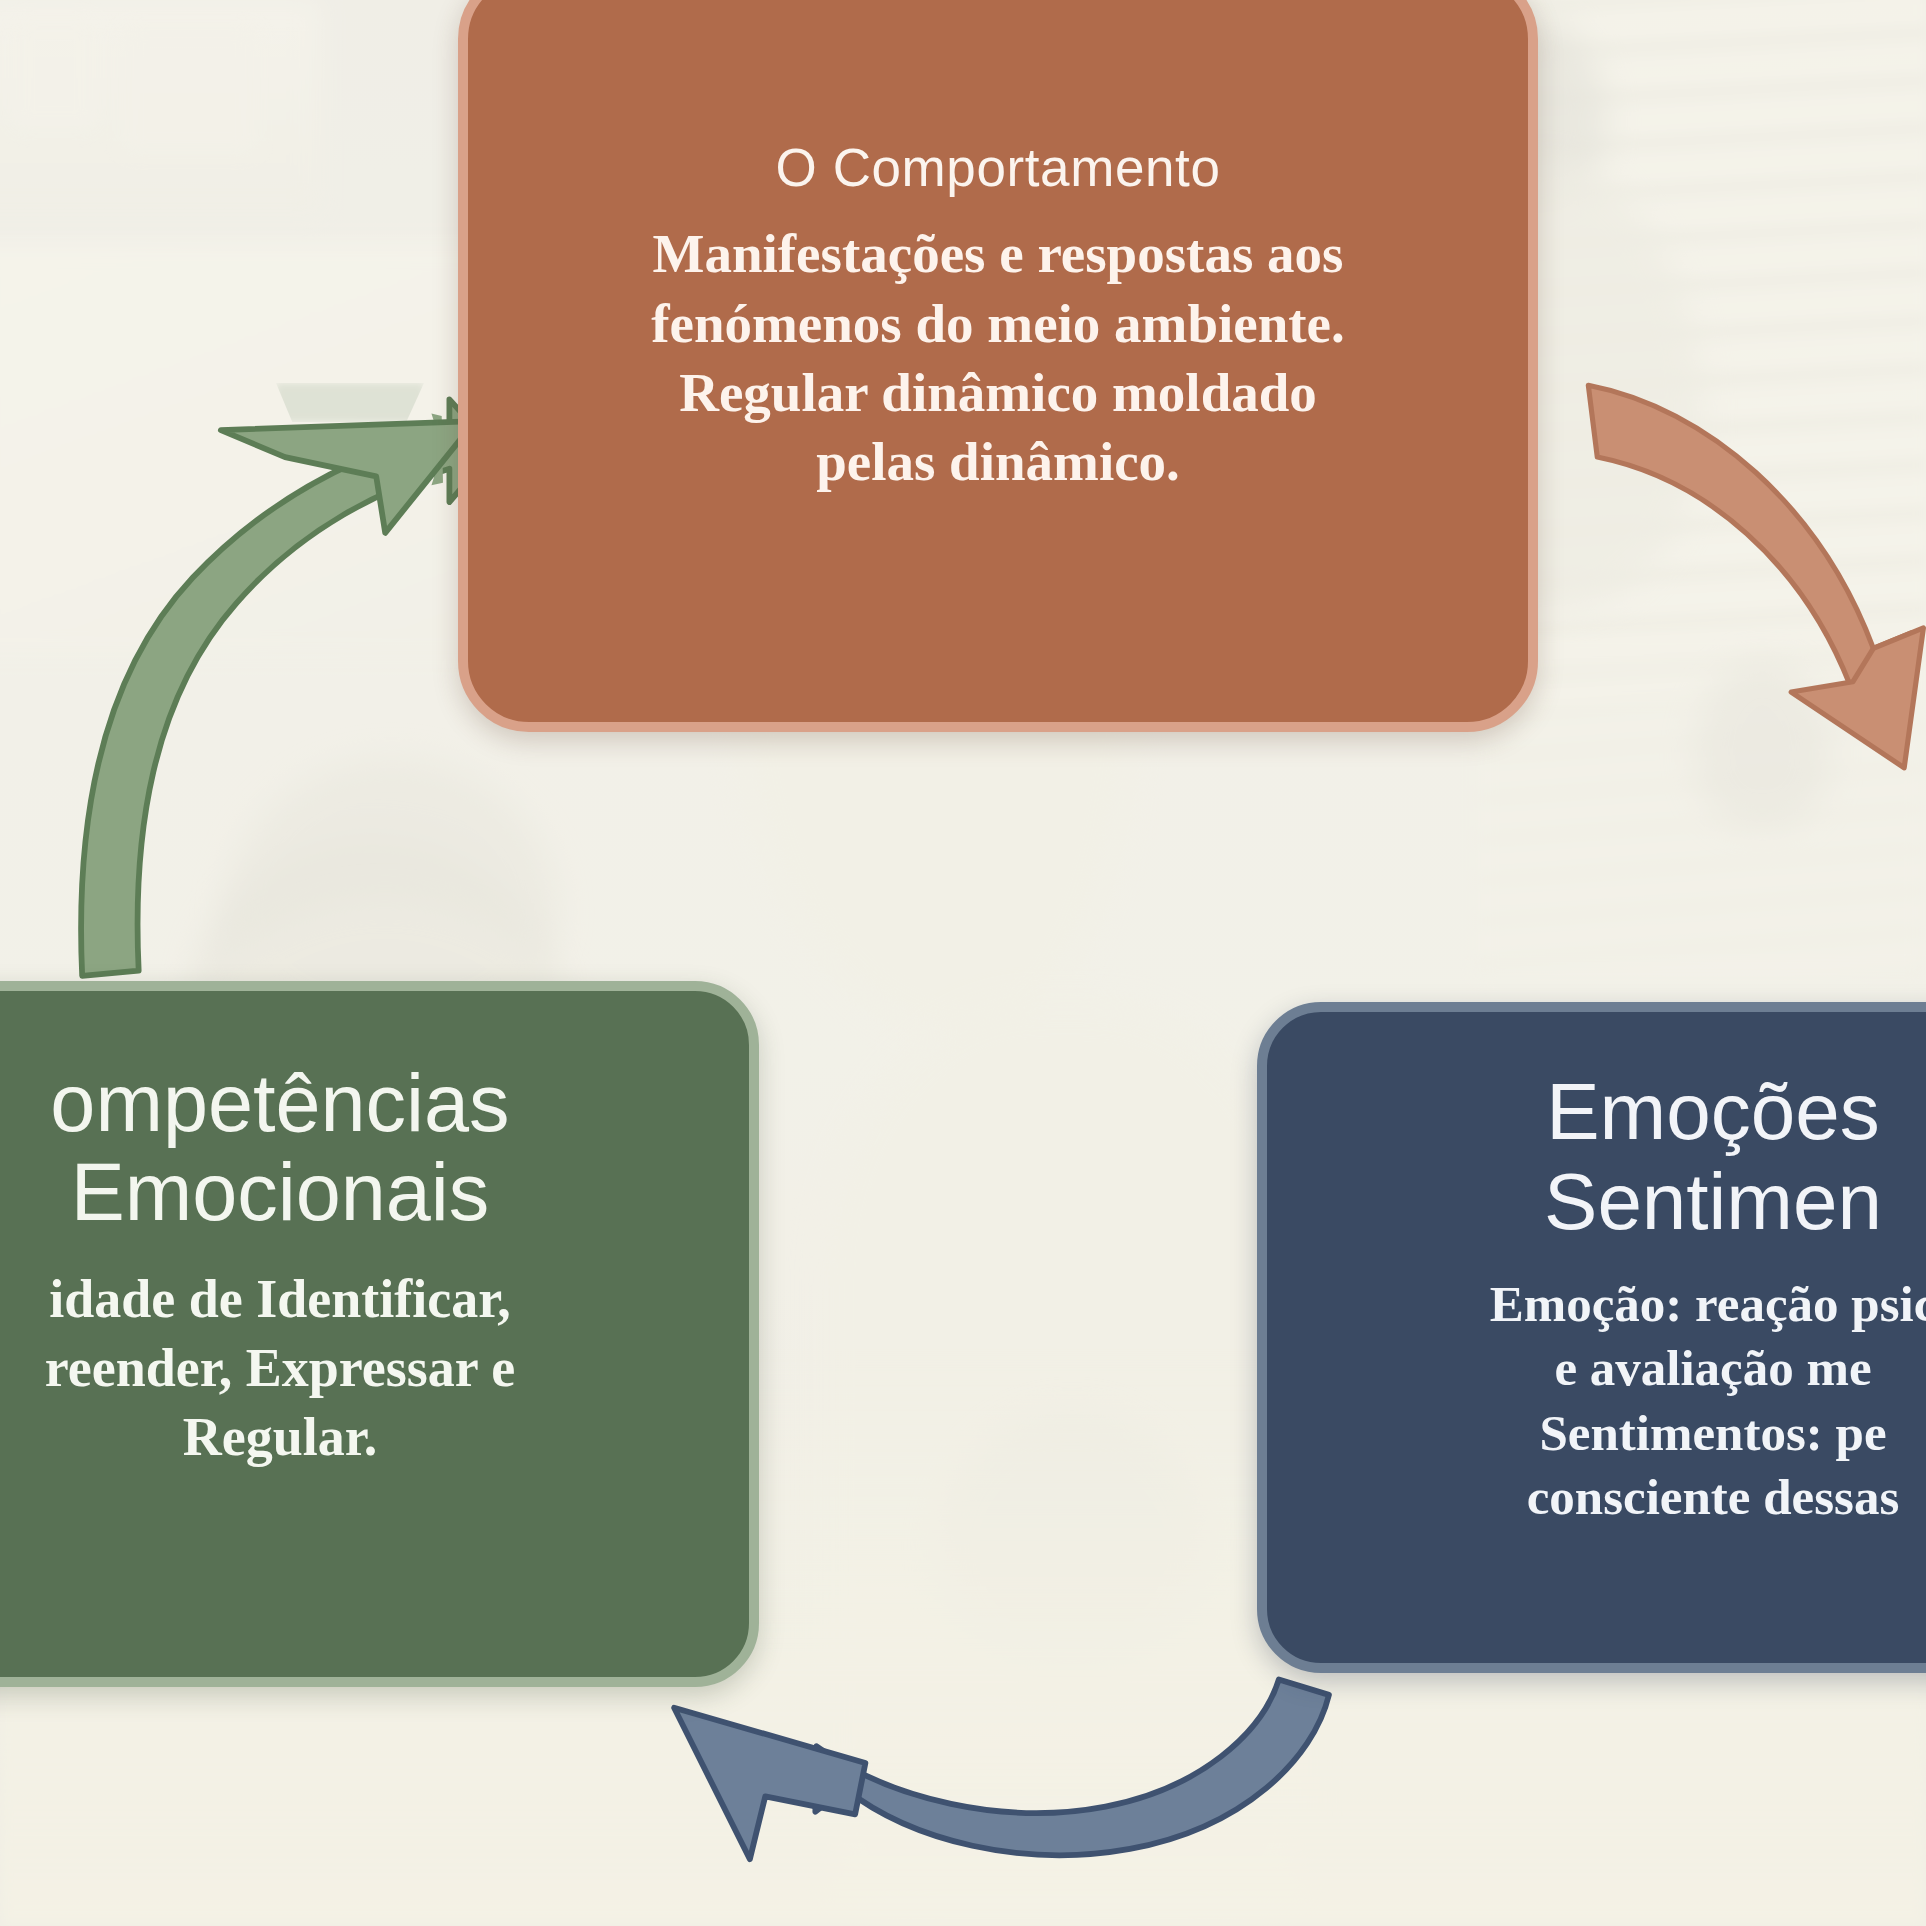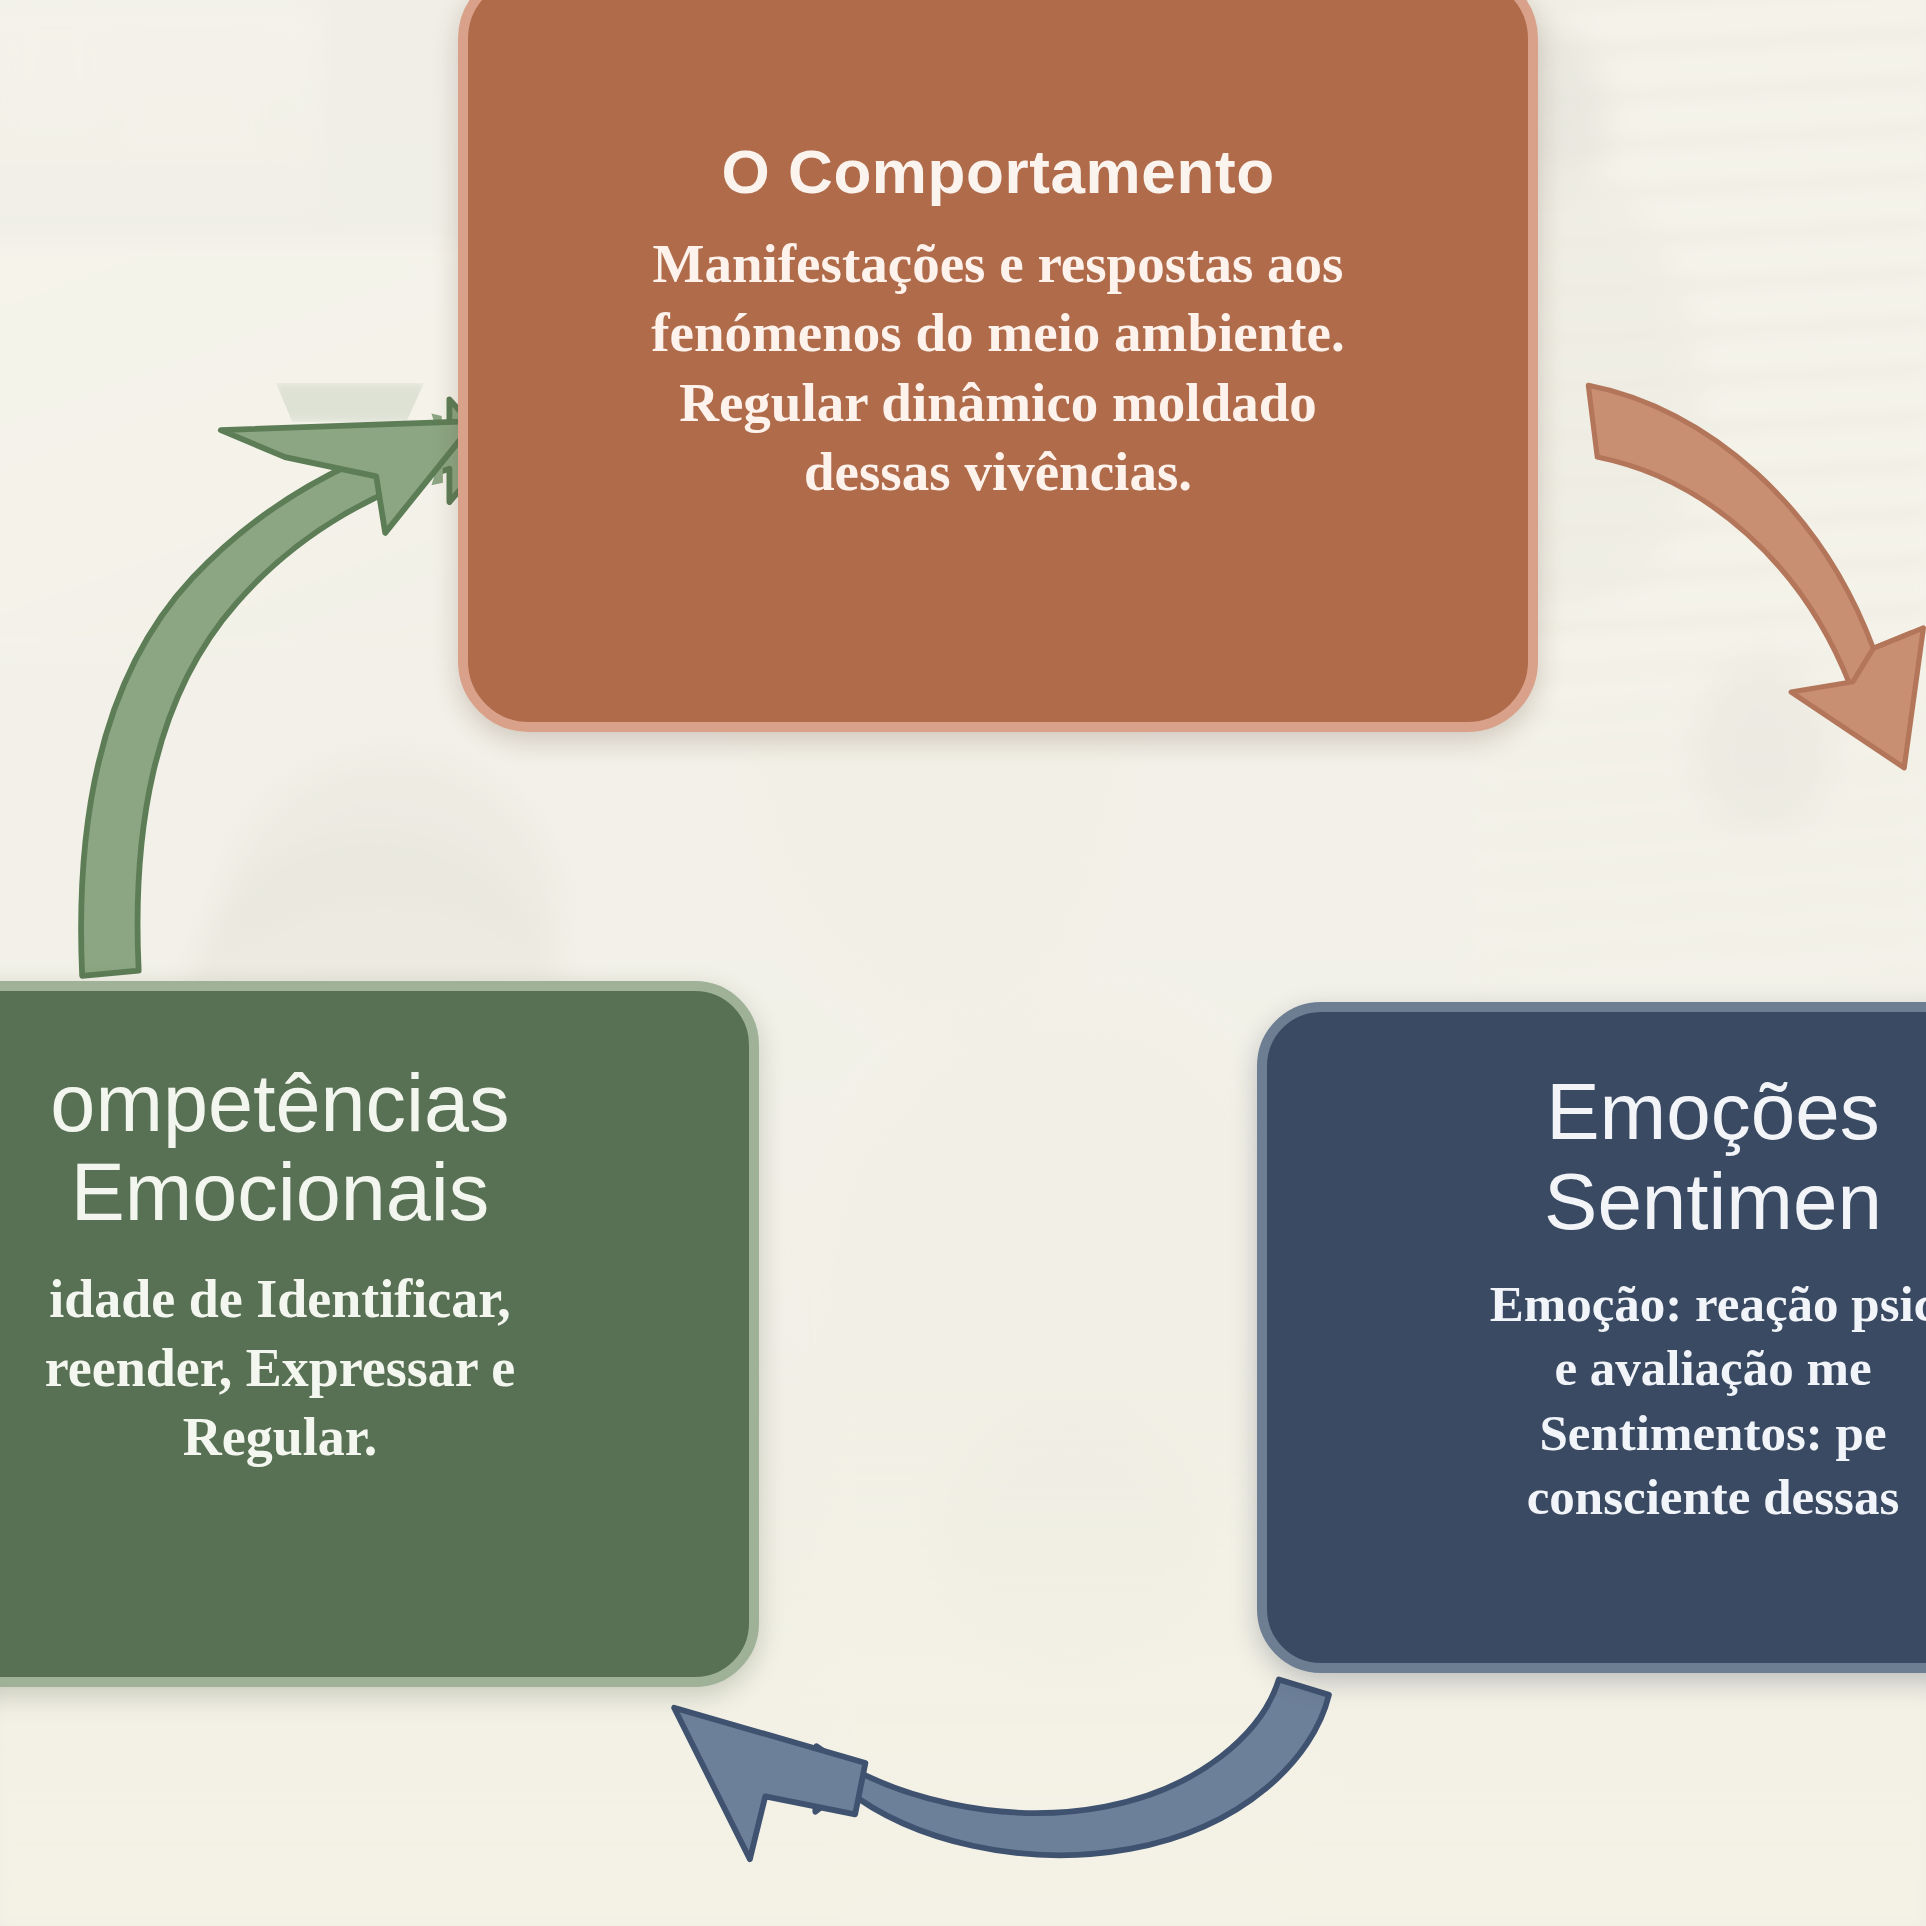"O Comportamento" .card-orange .card-title { font-size: 62px -> 53px; font-weight: 700 -> 400 }
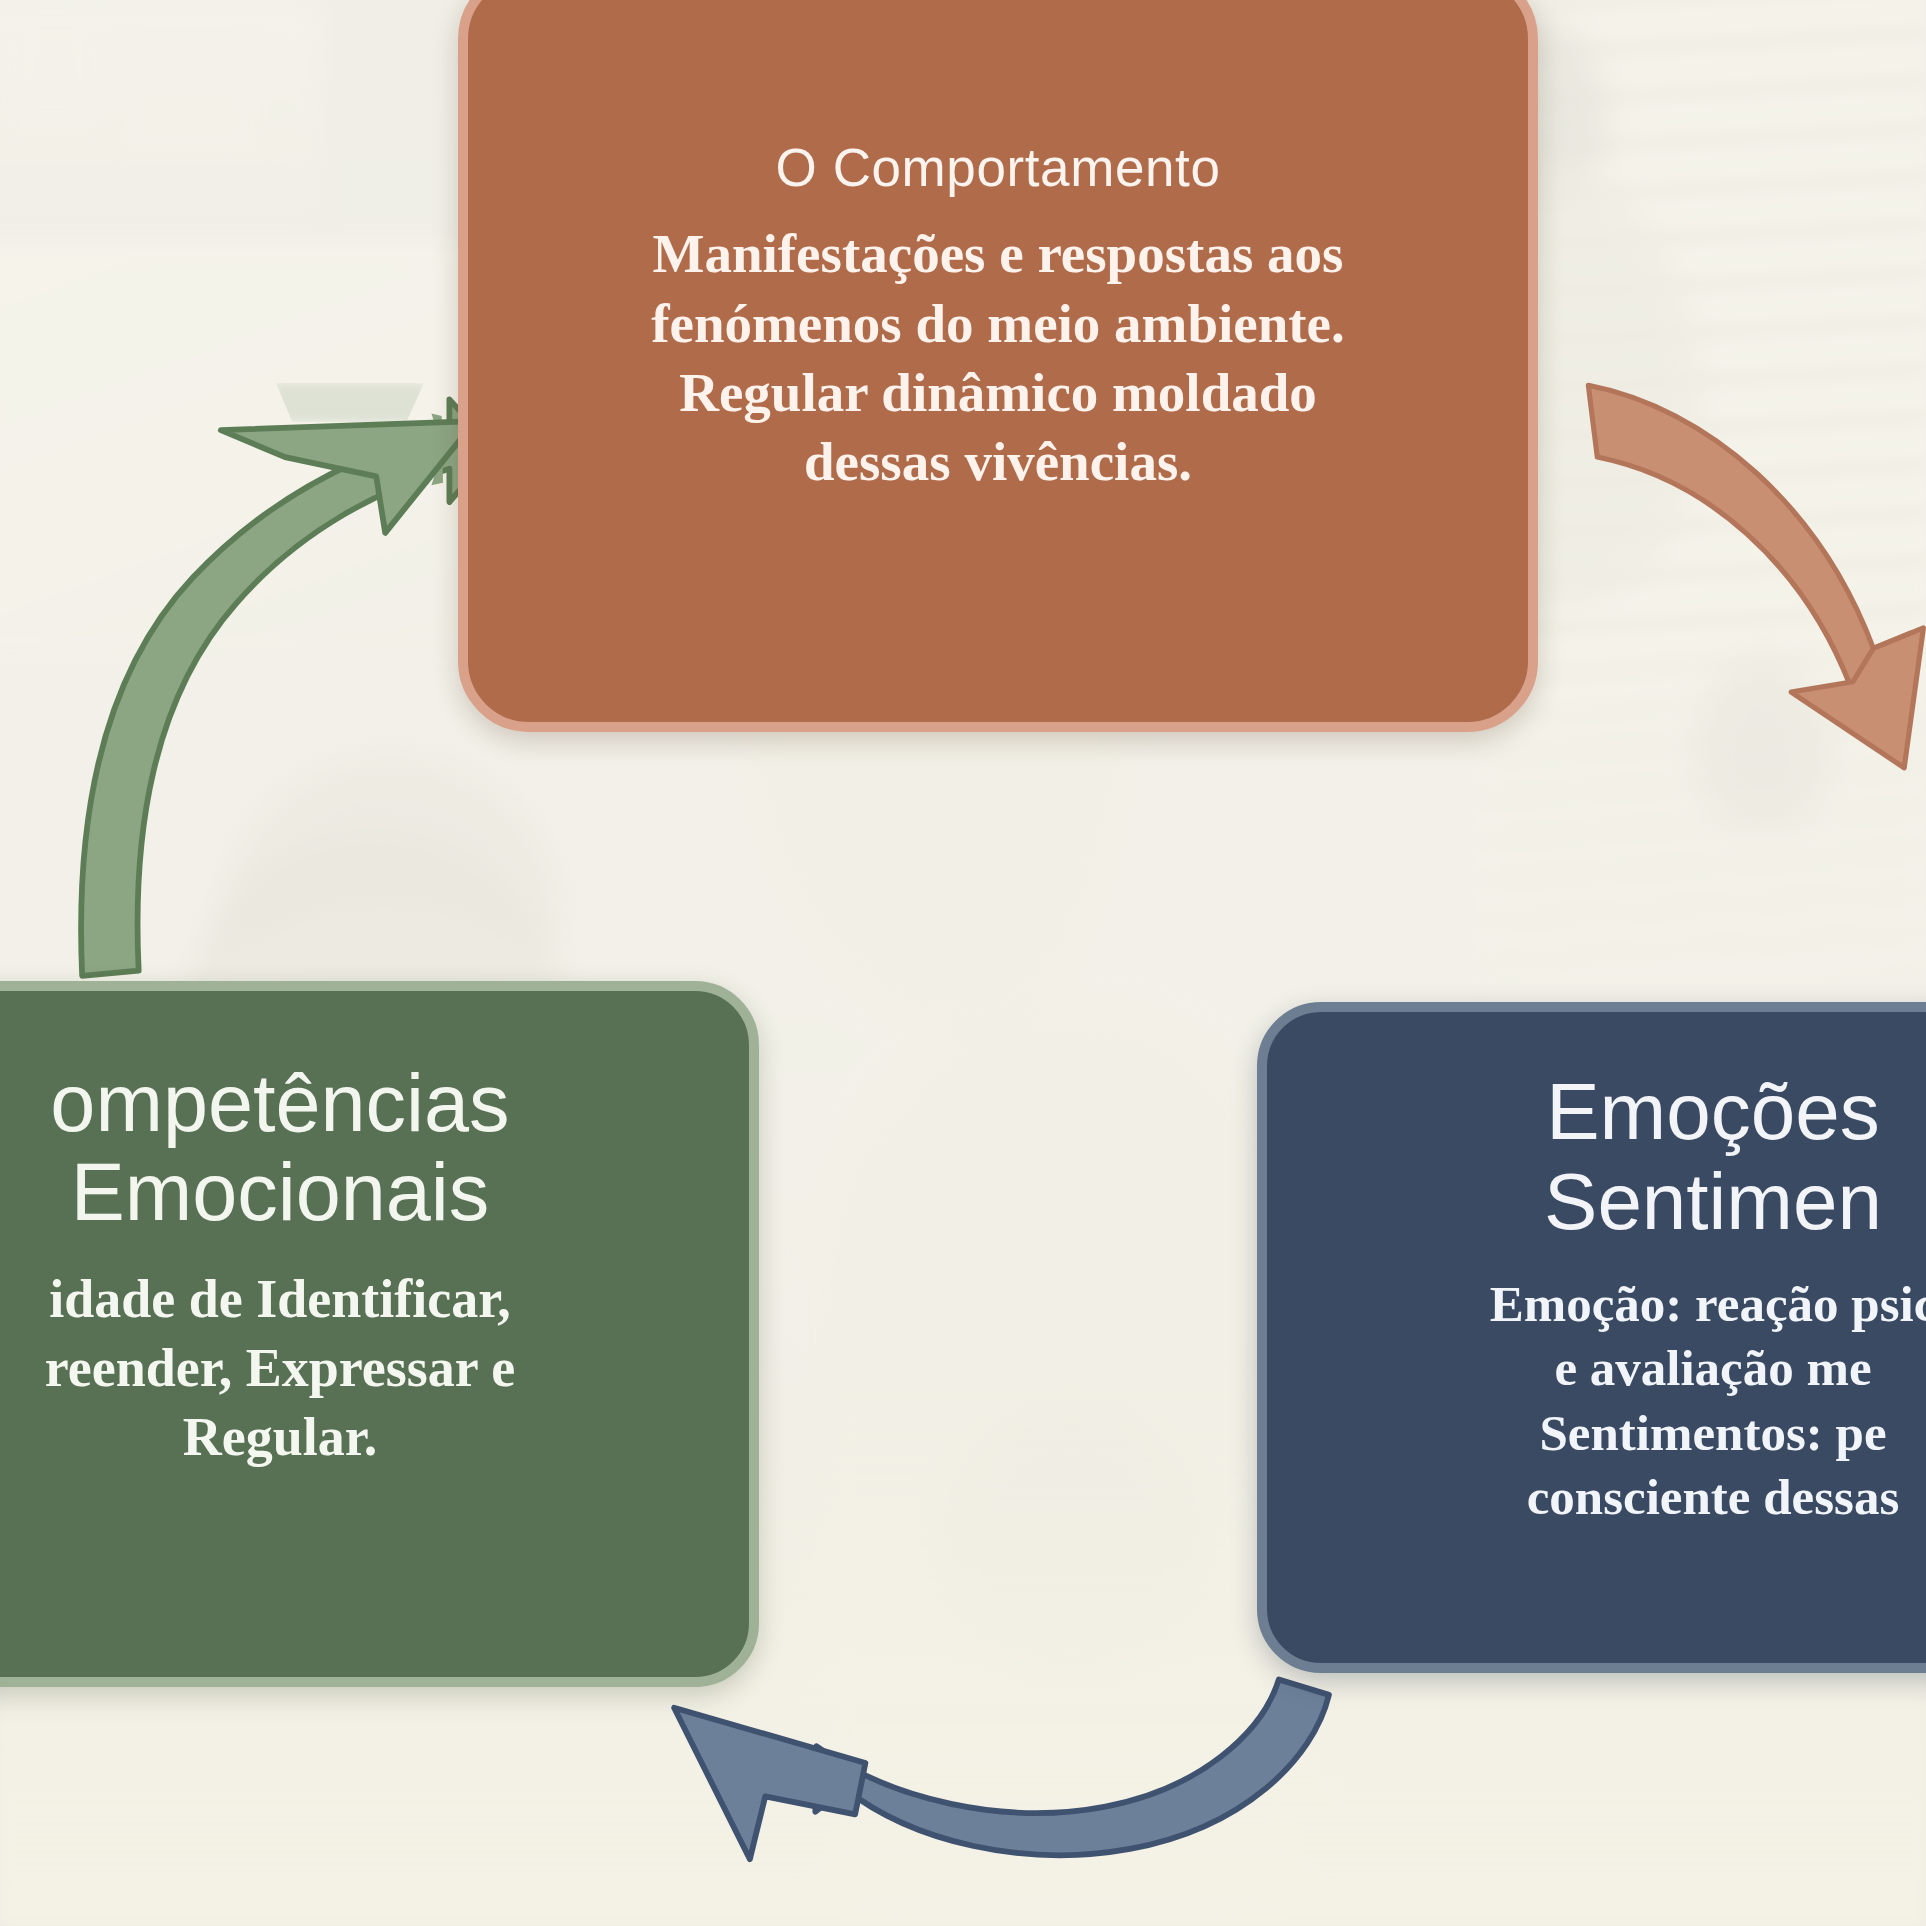"dessas vivências." div.nowrap { text: dessas vivências -> pelas dinâmico }
